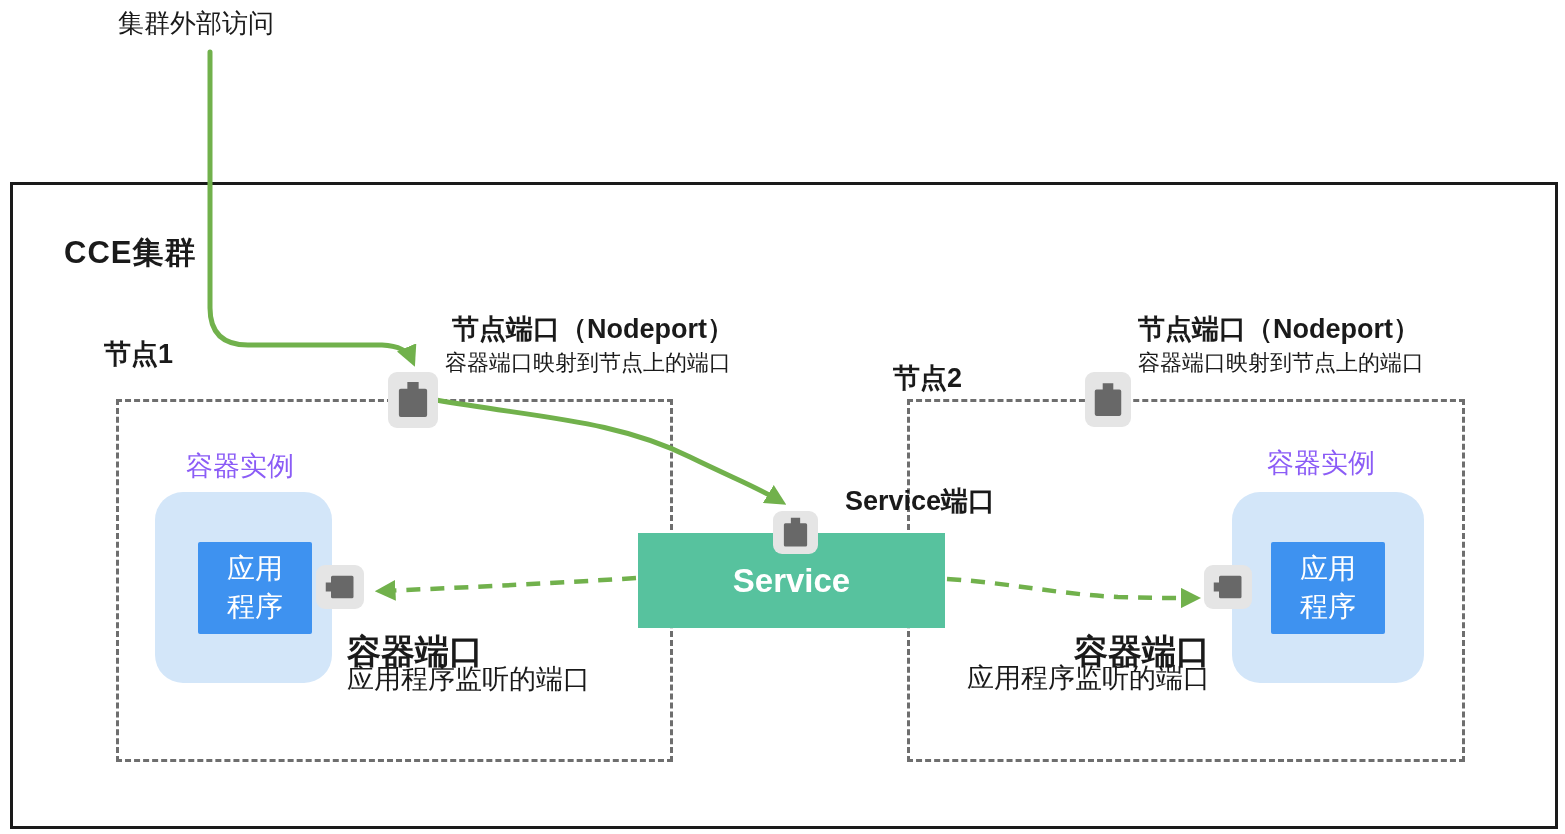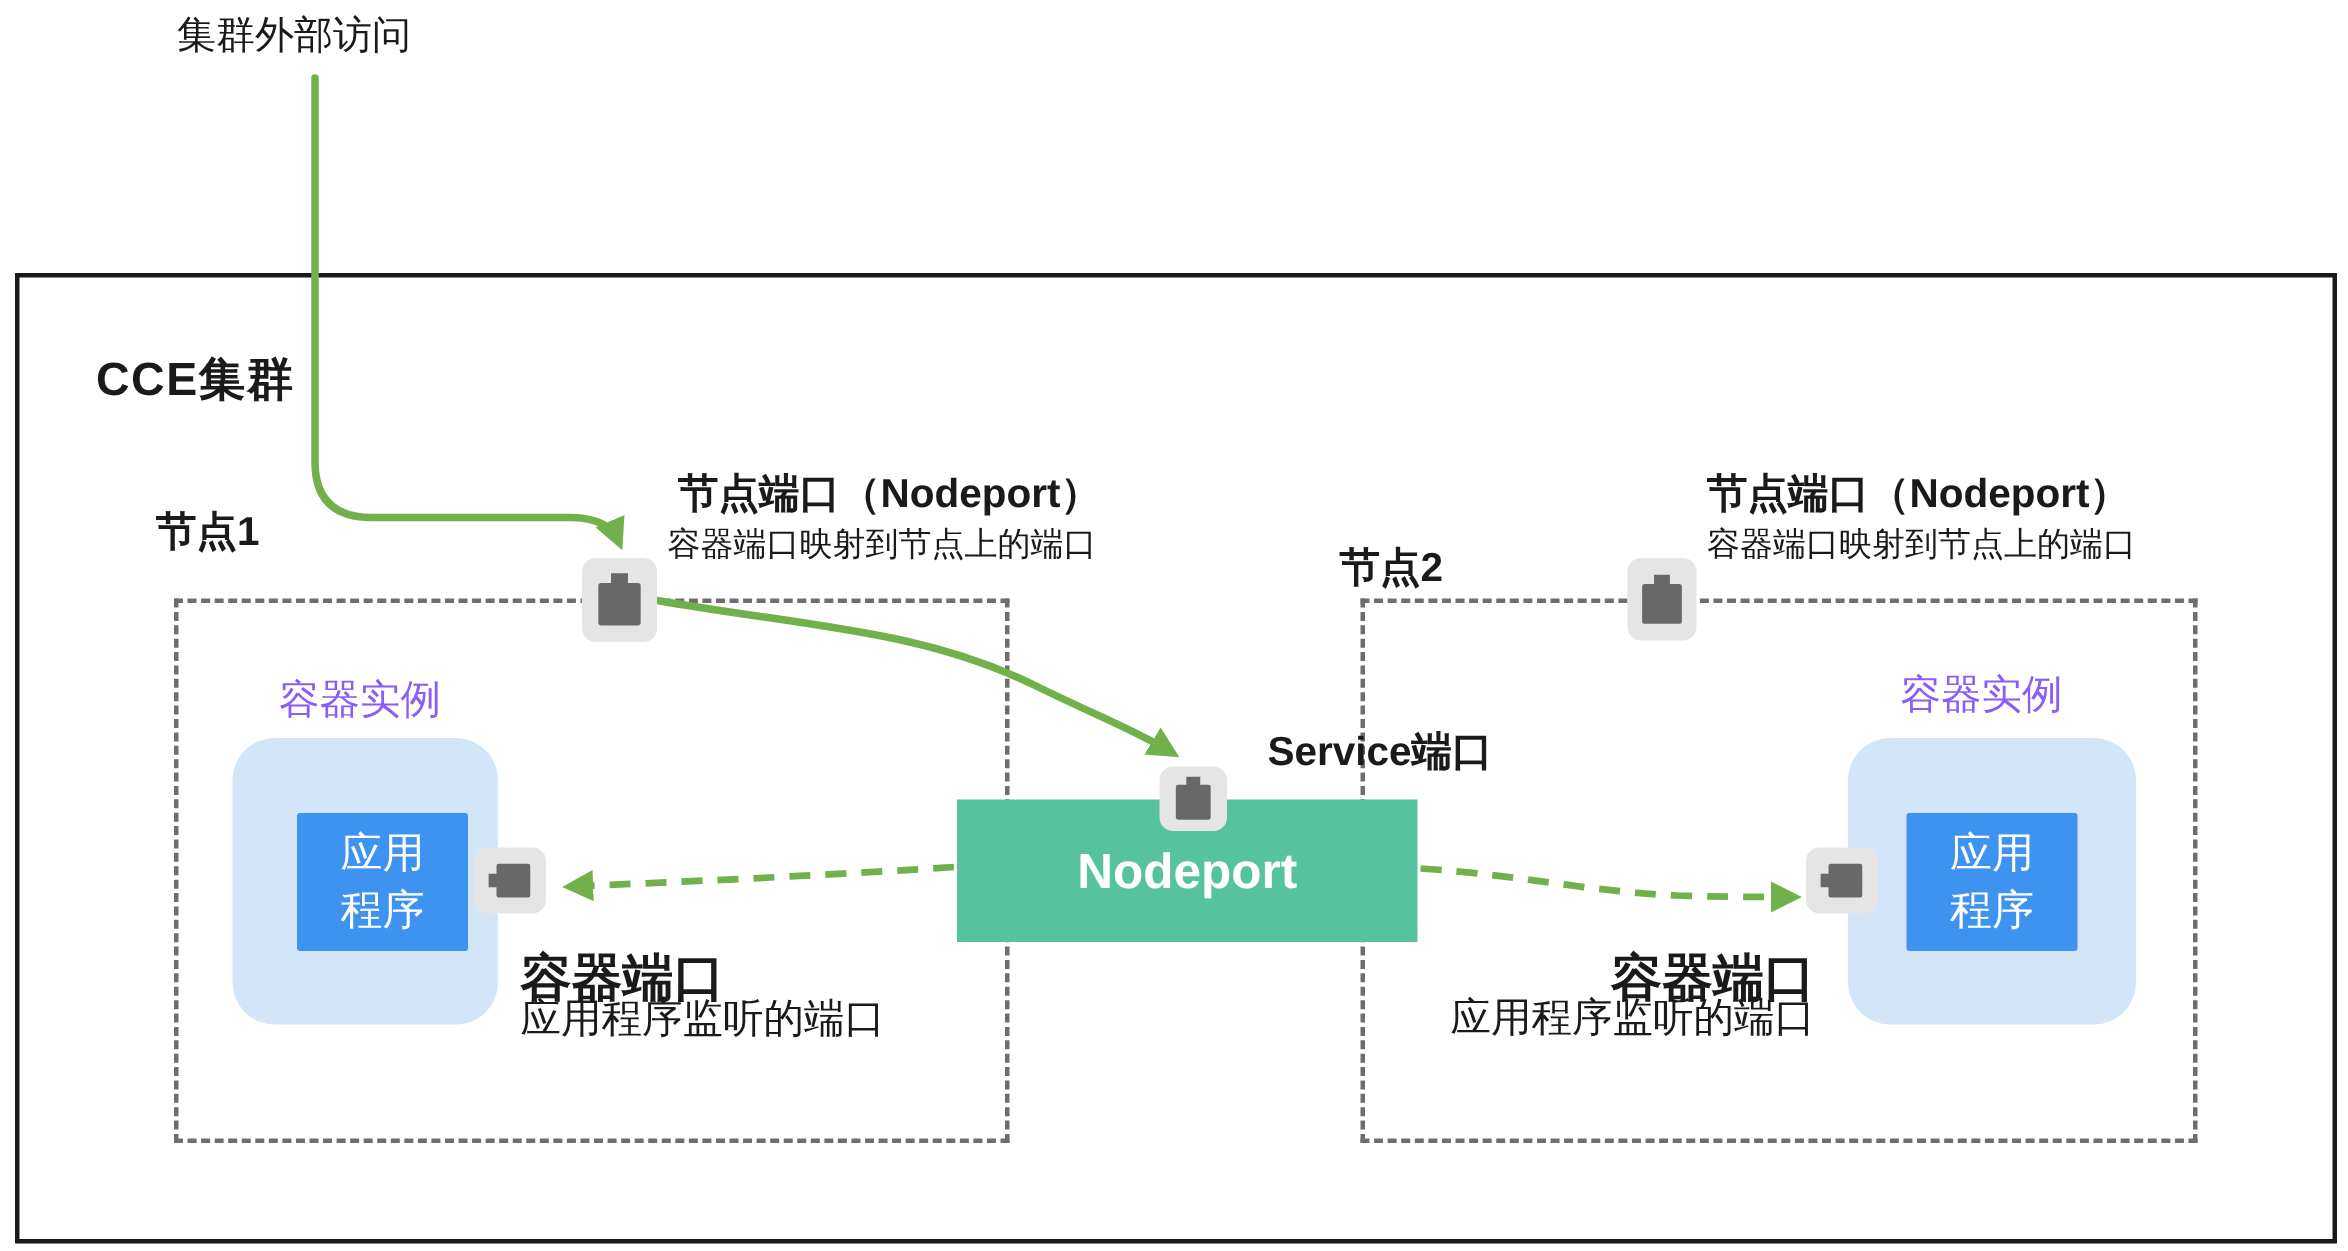"Nodeport" span { text: Nodeport -> Service }
